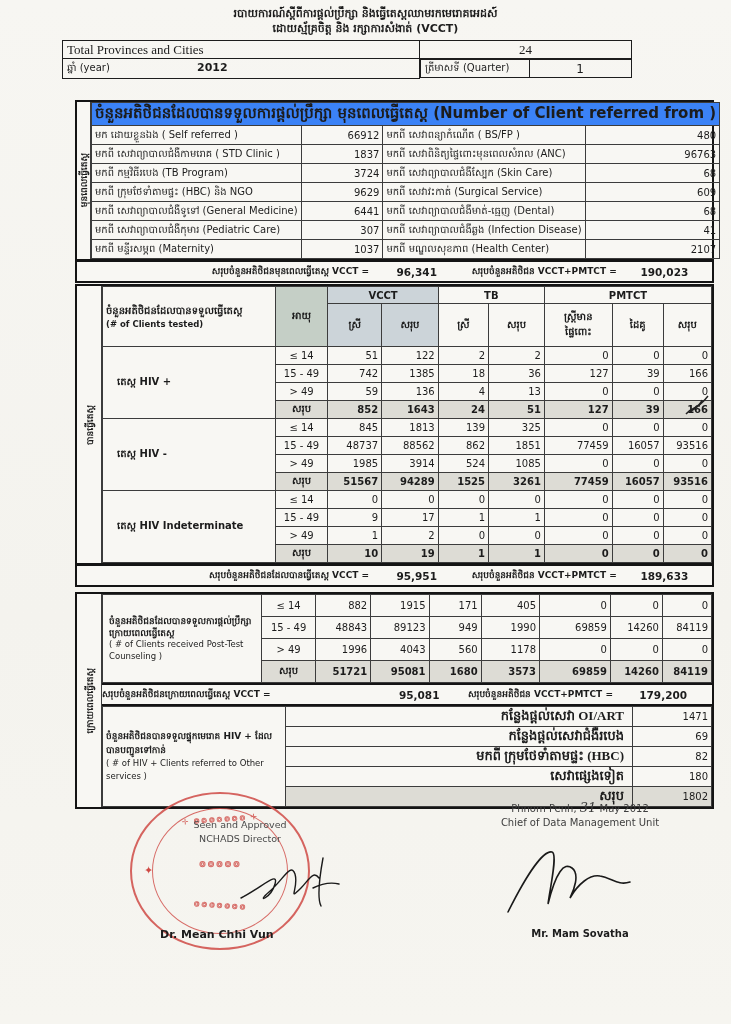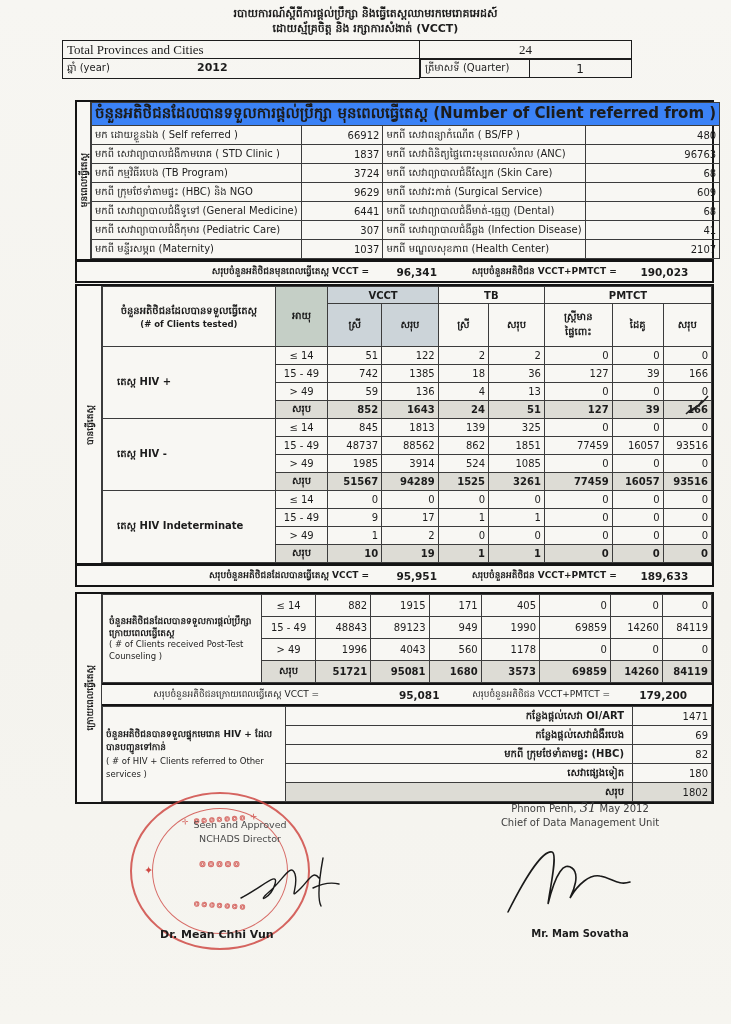"ចំនួនអតិថិជនដែលបានទទួលធ្វើតេស្ត" th.wL { text-align: center -> left }
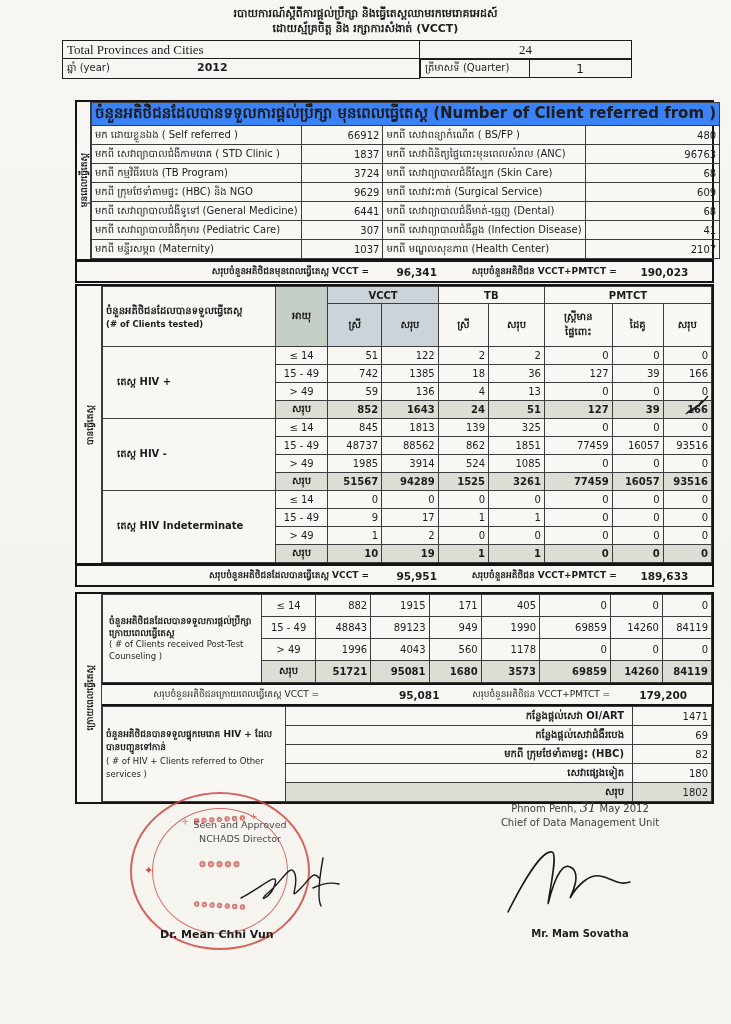"សរុបចំនួនអតិថិជនក្រោយពេលធ្វើតេស្ត VCCT =" .mid-summary .slabel { font-weight: normal -> bold; text-align: center -> left }
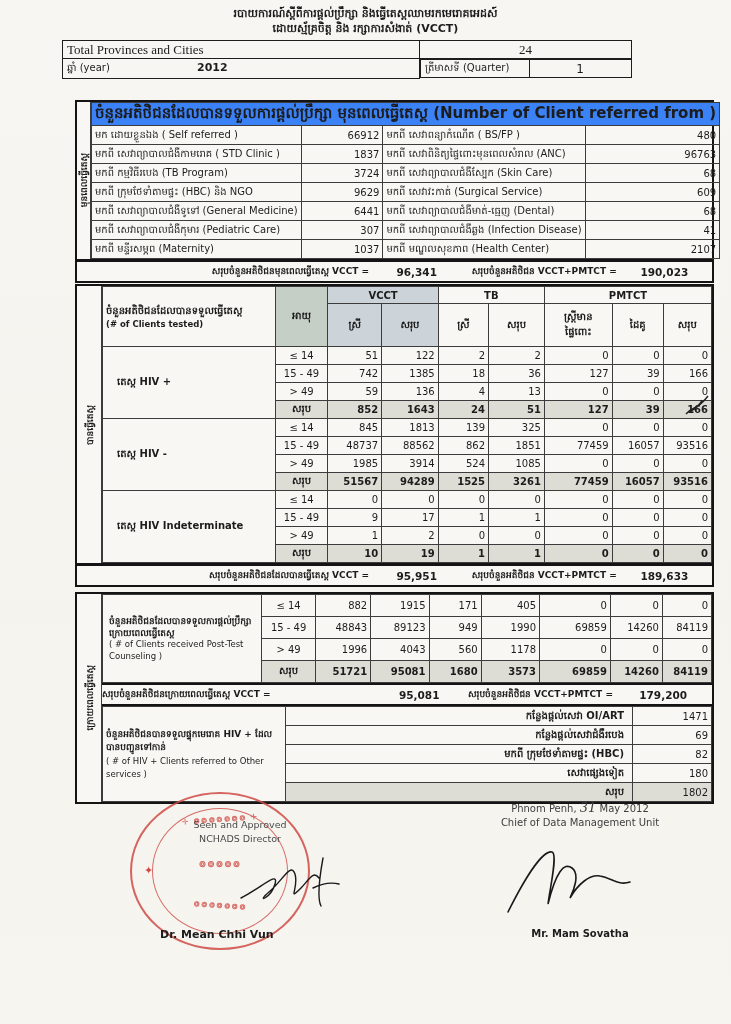"កន្លែងផ្តល់សេវា OI/ART" #tableD .dlabel { font-family: none -> Liberation Serif, serif; font-size: 10px -> 13px }
